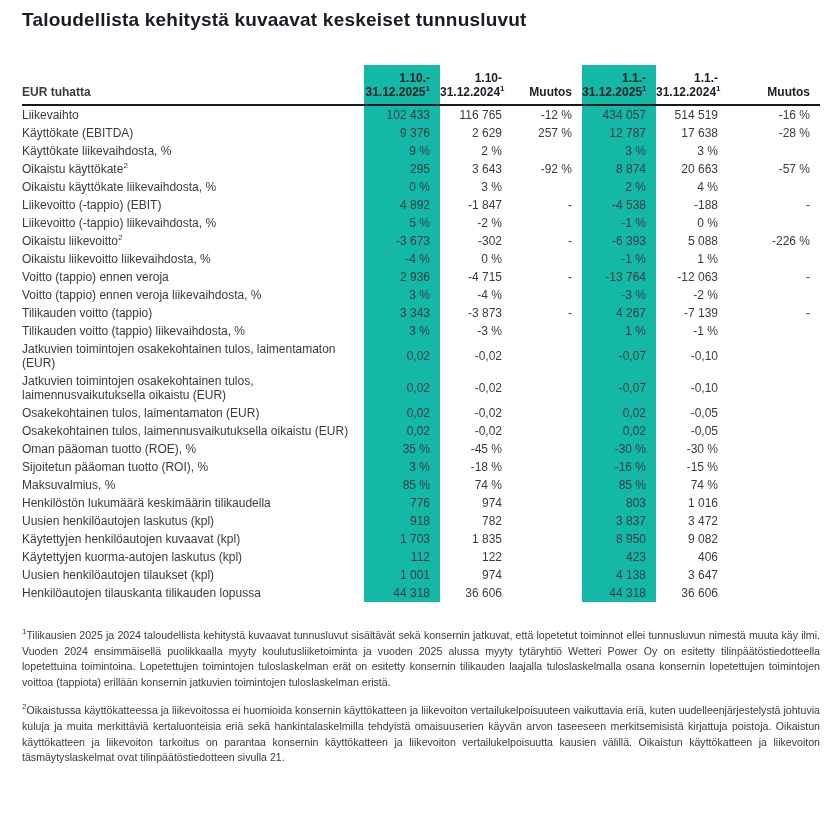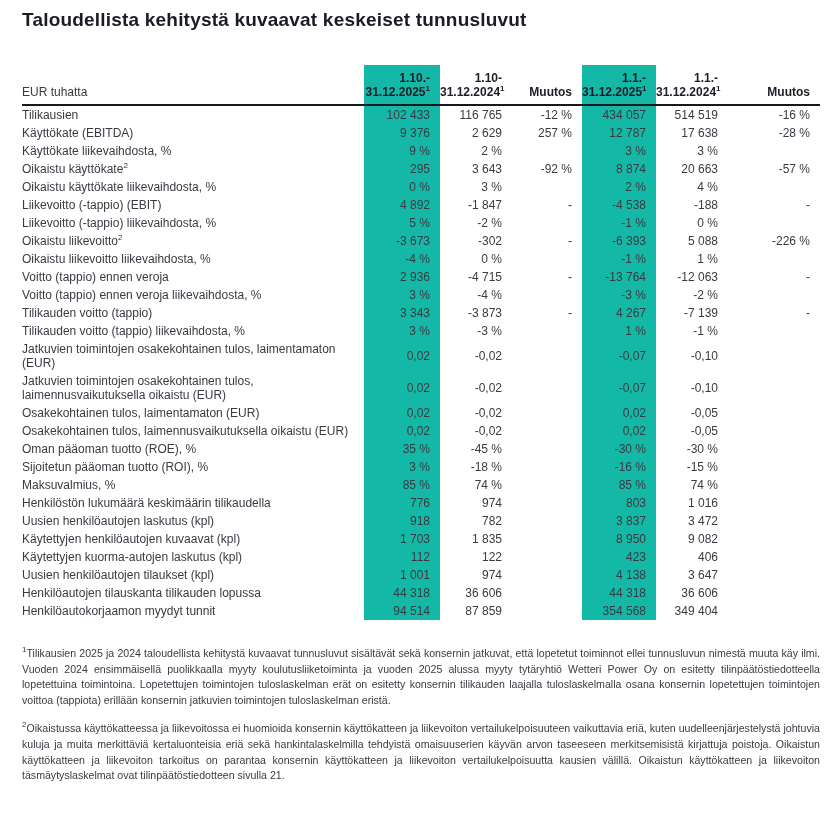"EUR tuhatta" thead th.unit { font-weight: normal -> bold }
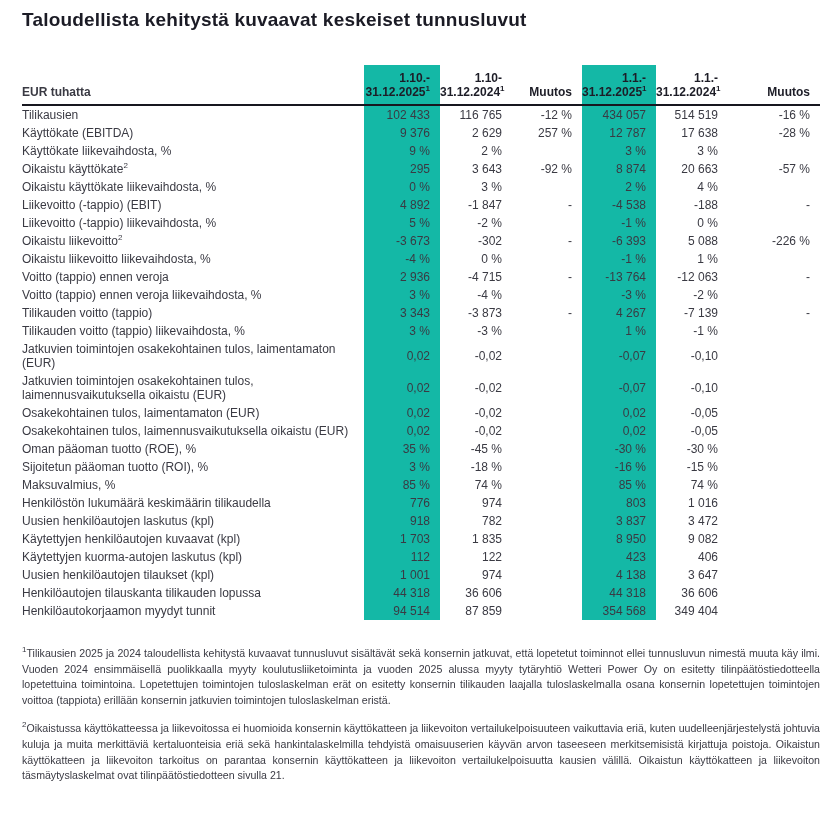"Tilikausien" span { text: Tilikausien -> Liikevaihto }
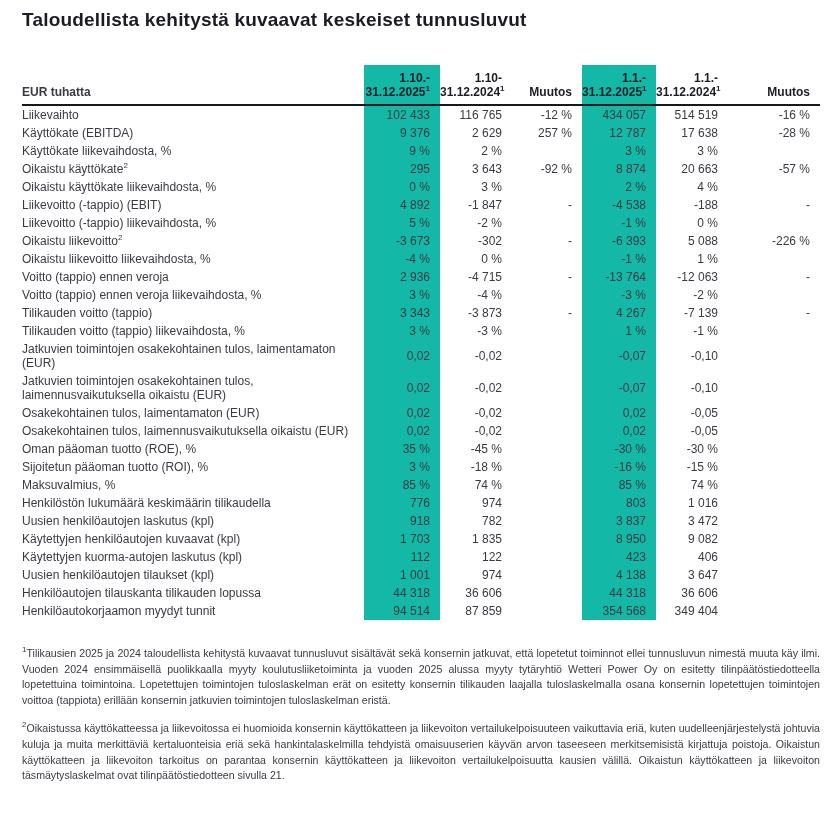"Henkilöautokorjaamon myydyt tunnit" tr { html: <tr> <td><span>Henkilöautokorjaamon myydyt tunnit</span><sup></sup></td> <td>94 514</td> <td>87 859</td> <td></td> <td>354 568</td> <td>349 404</td> <td></td> </tr> -> none }
